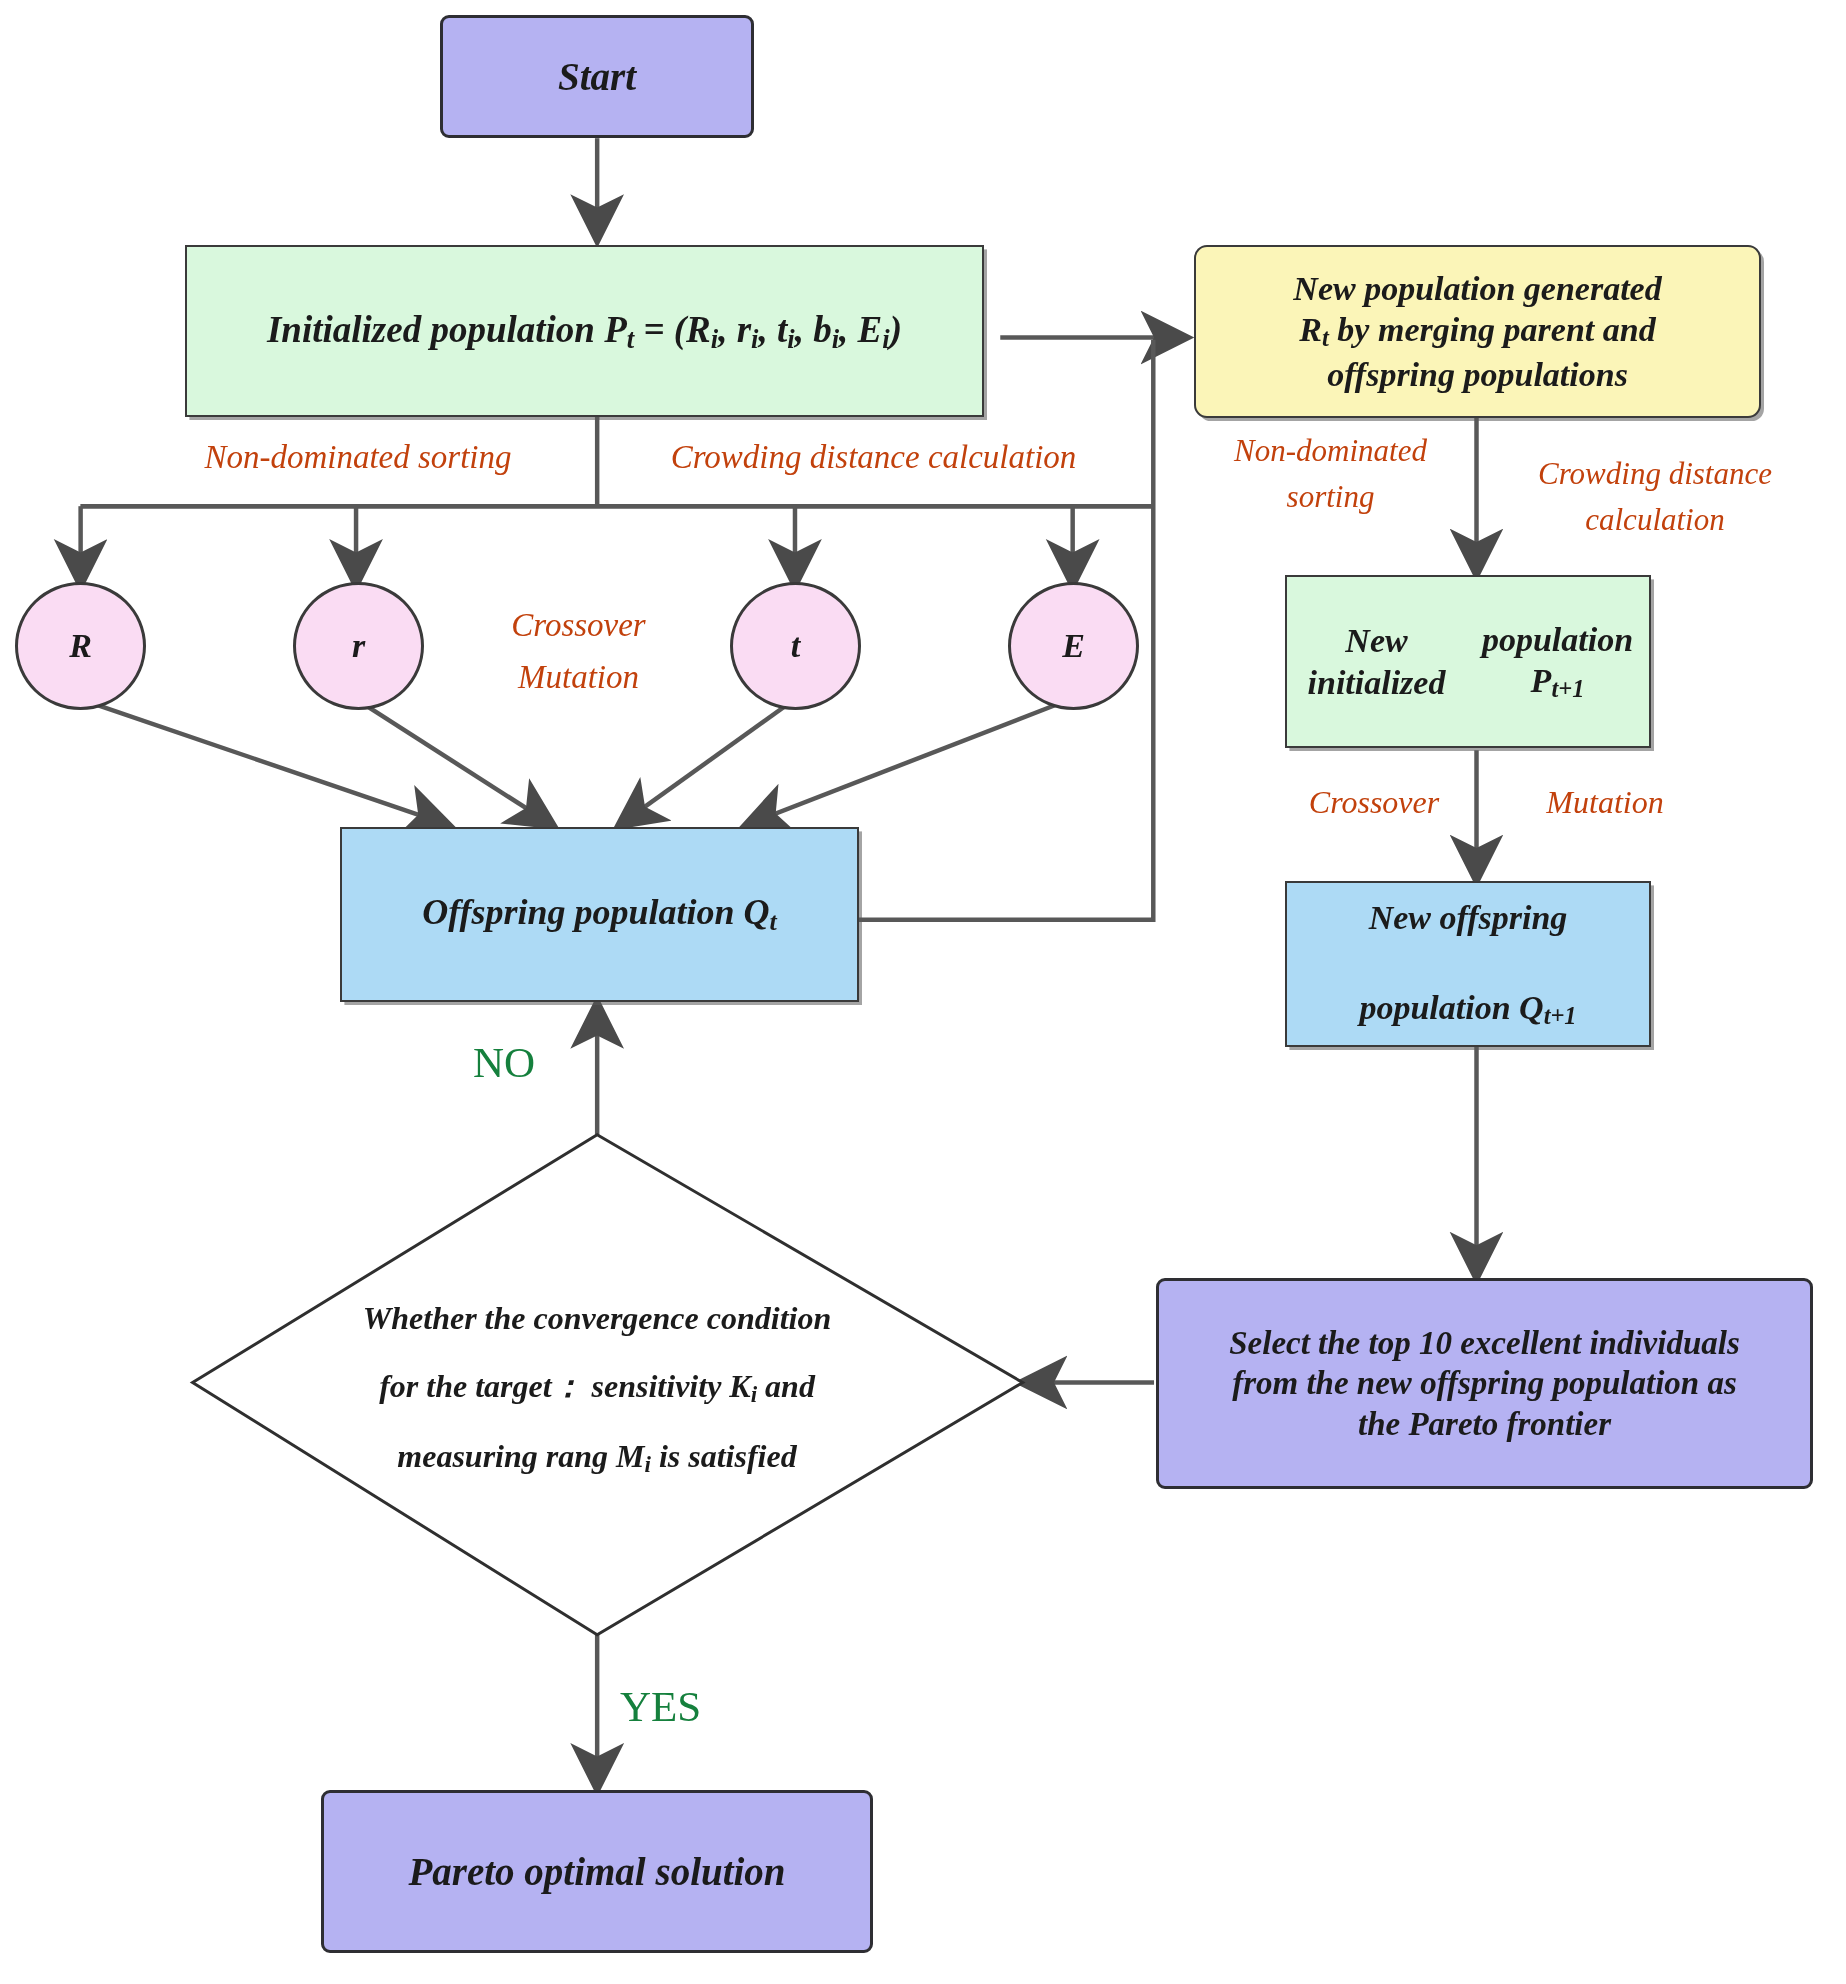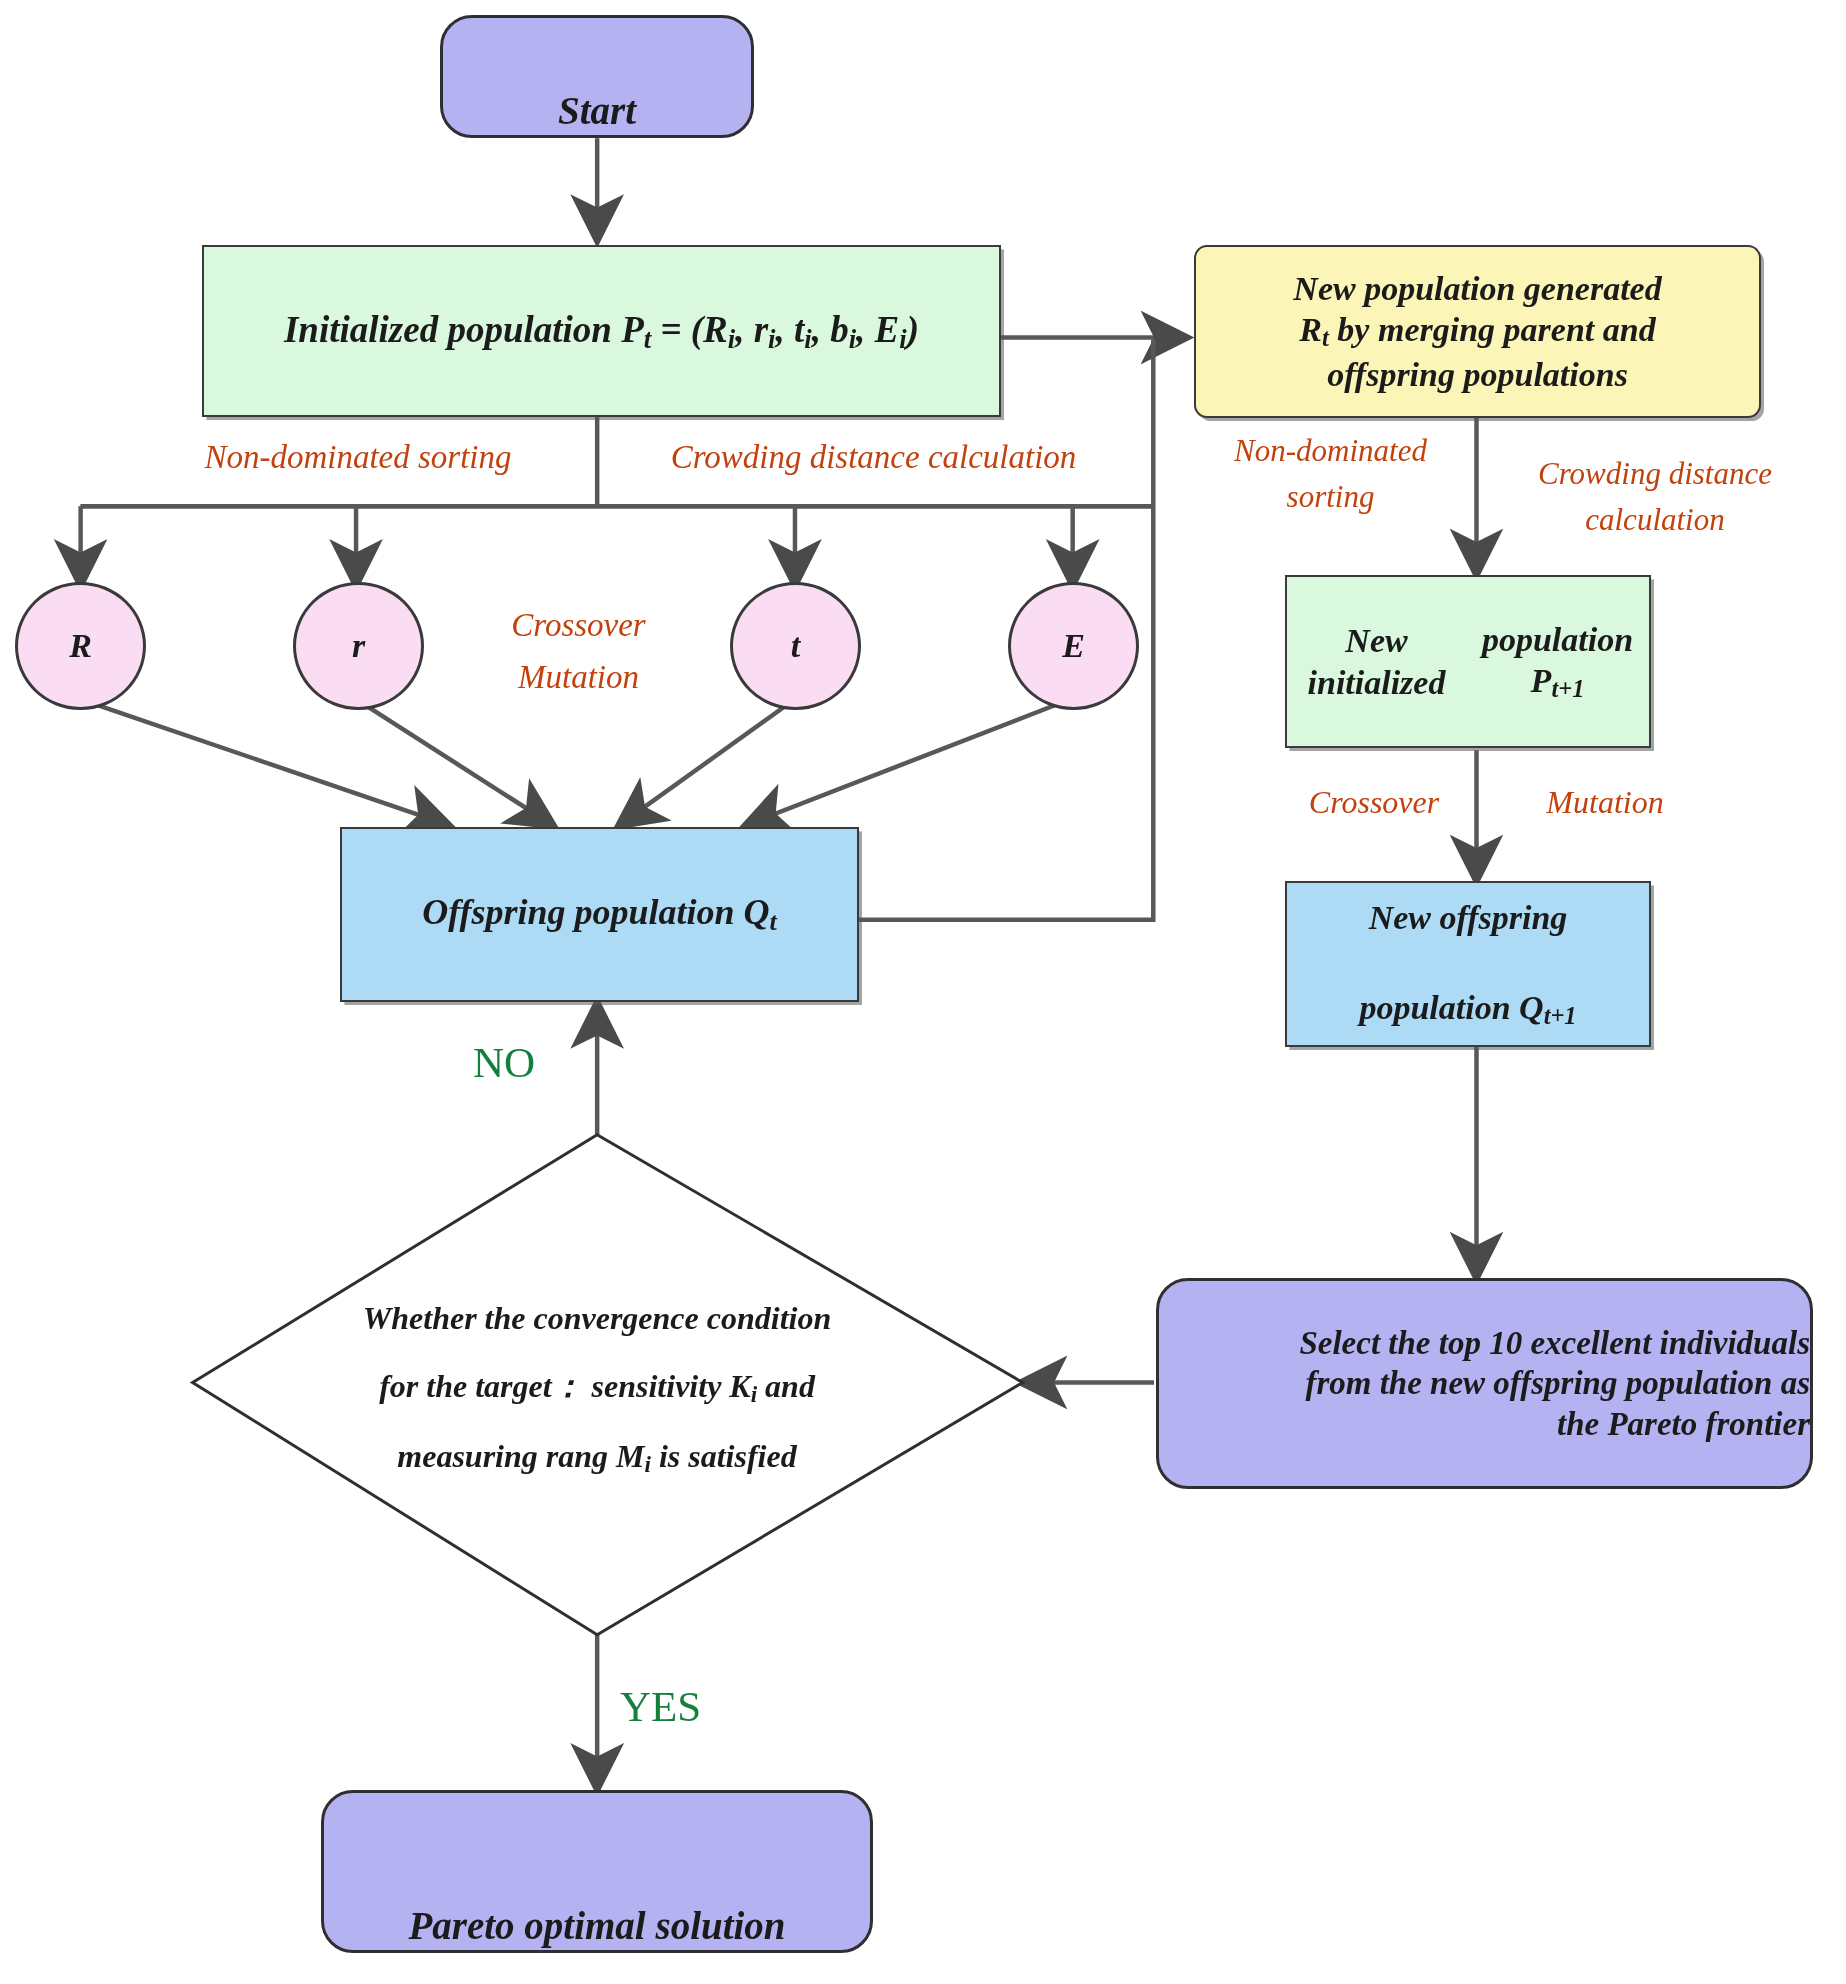"Start" .round { align-items: flex-end -> none; border-radius: 32px -> 9px }
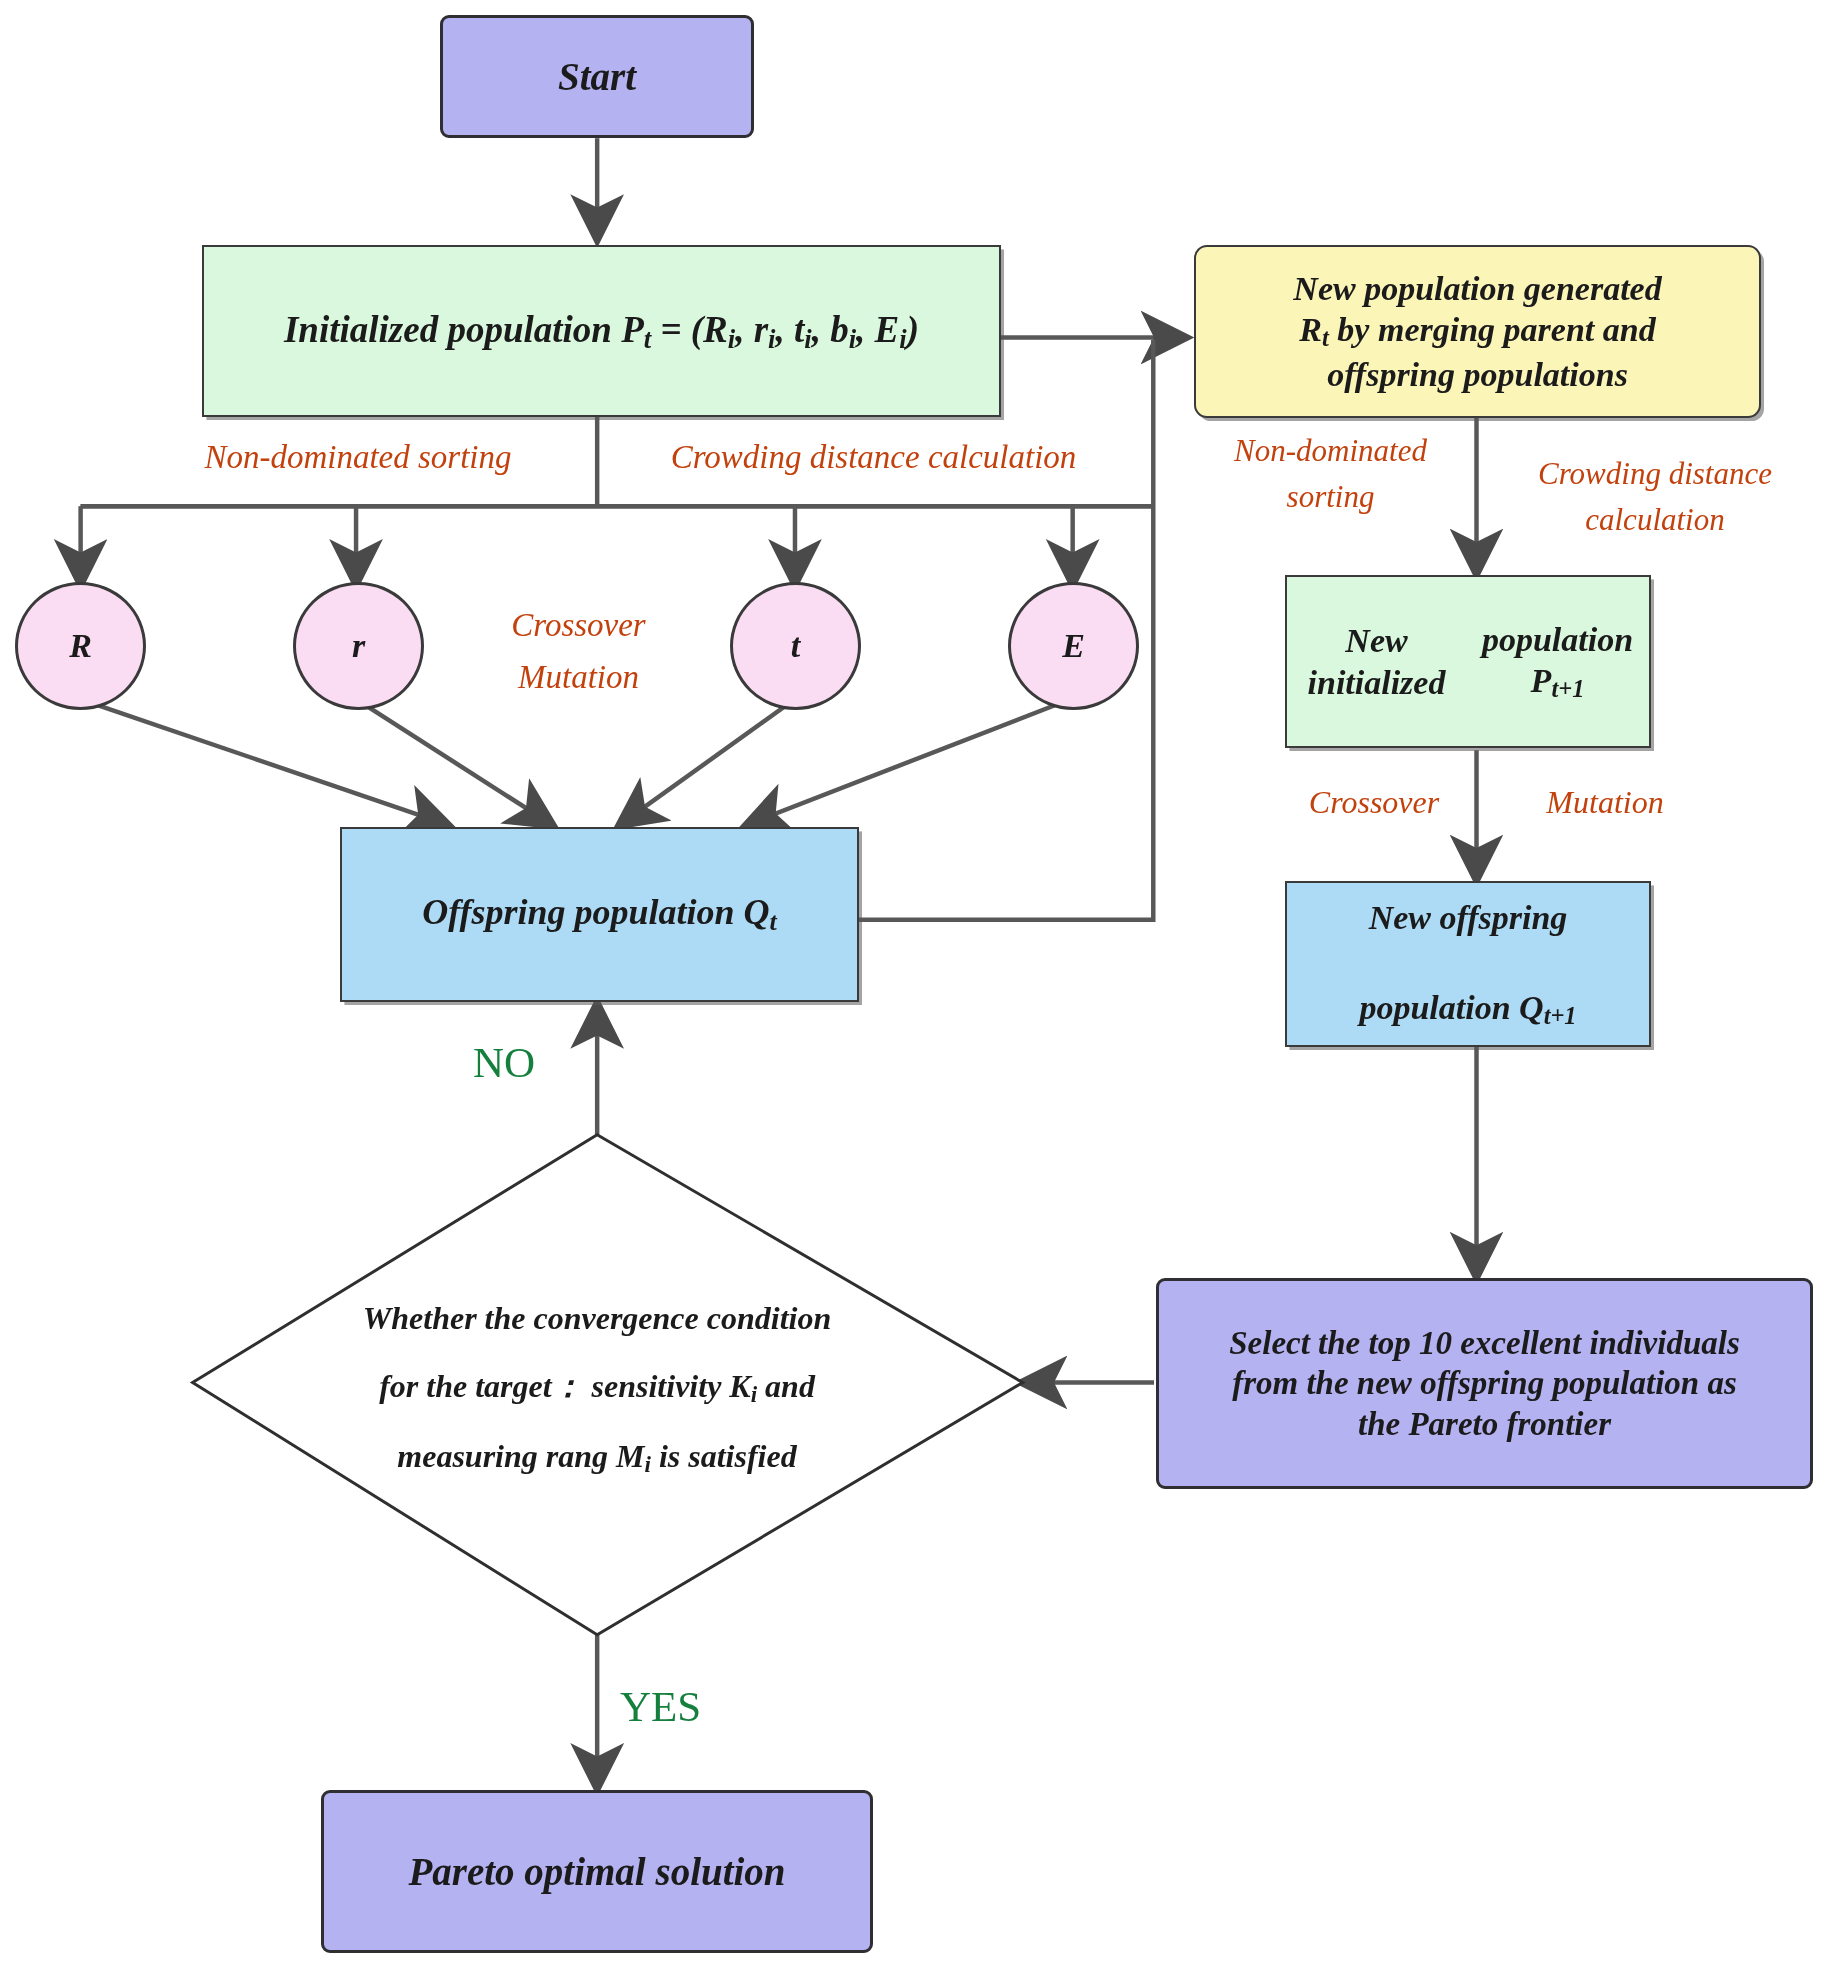"Initialized population Pt = (Ri," div.node { left: 202px -> 185px }
